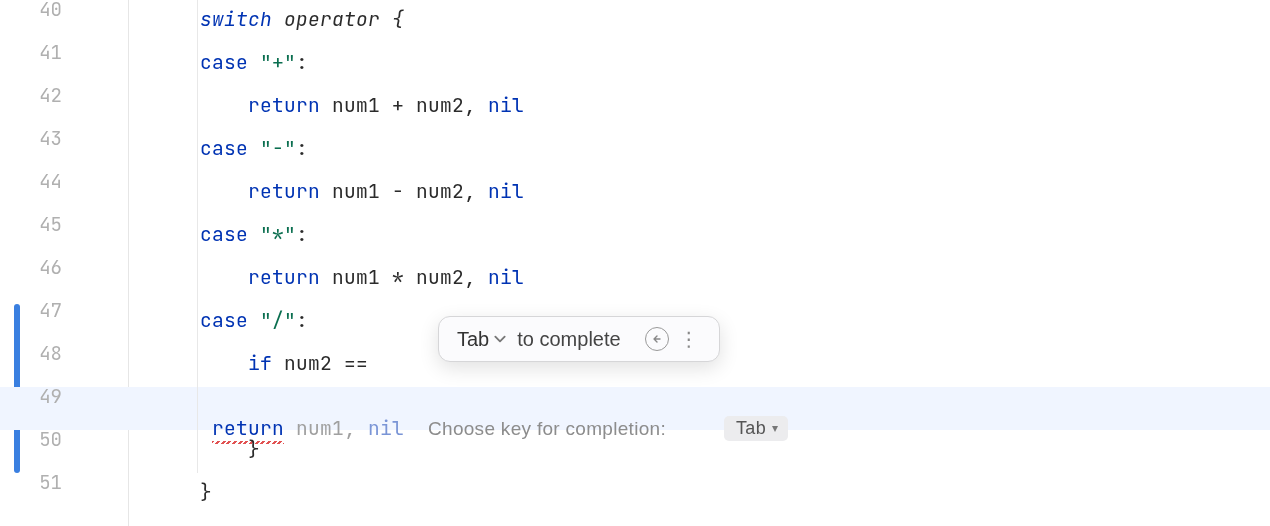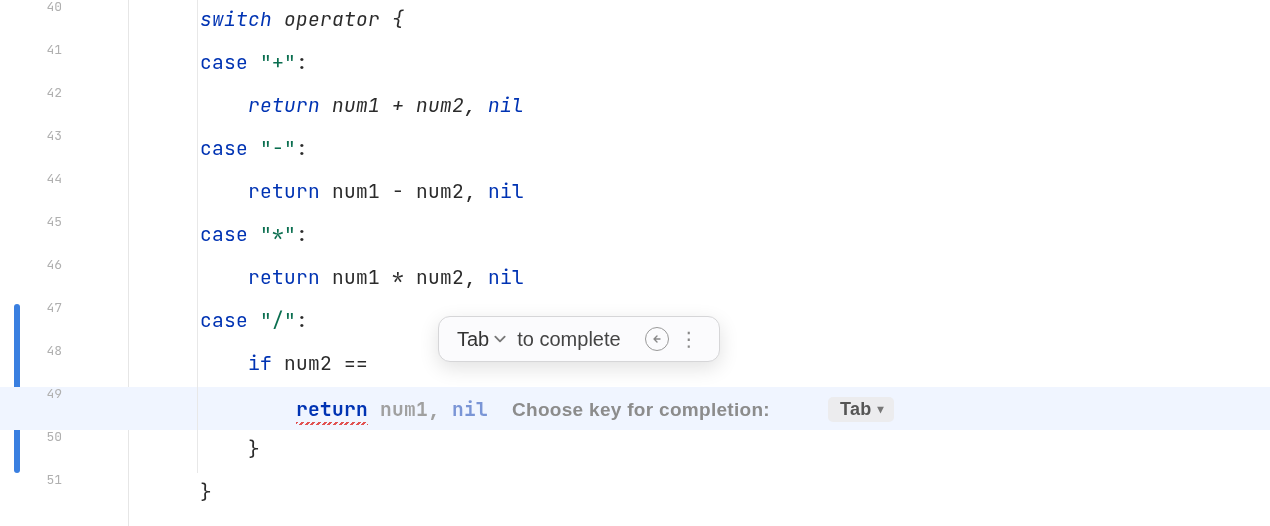"40" .gutter { font-size: 13px -> 19px }
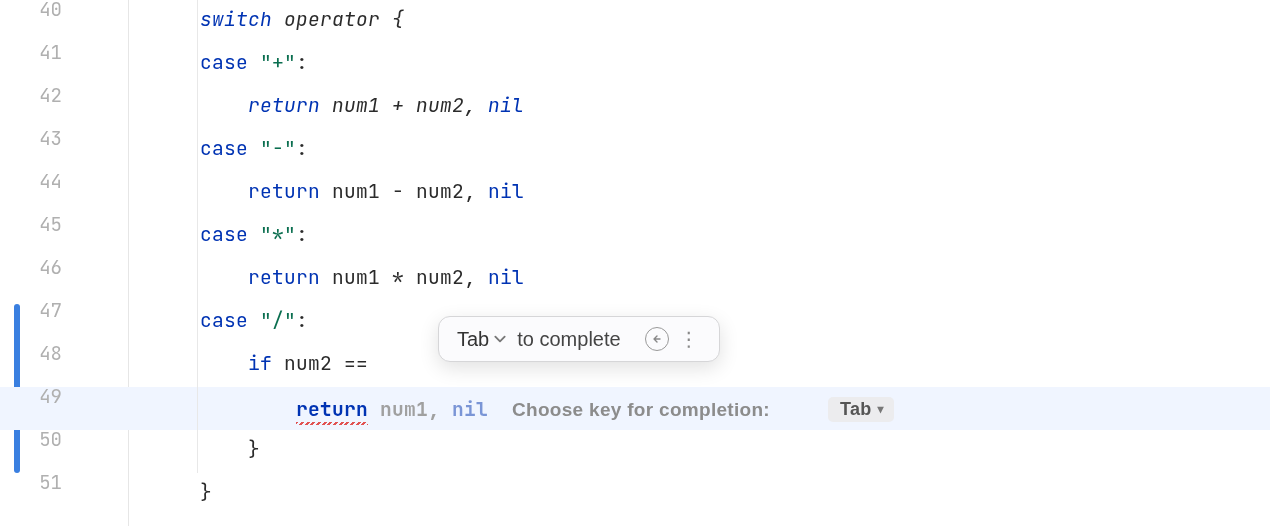"return num1 + num2, nil" div.code { font-style: italic -> none }
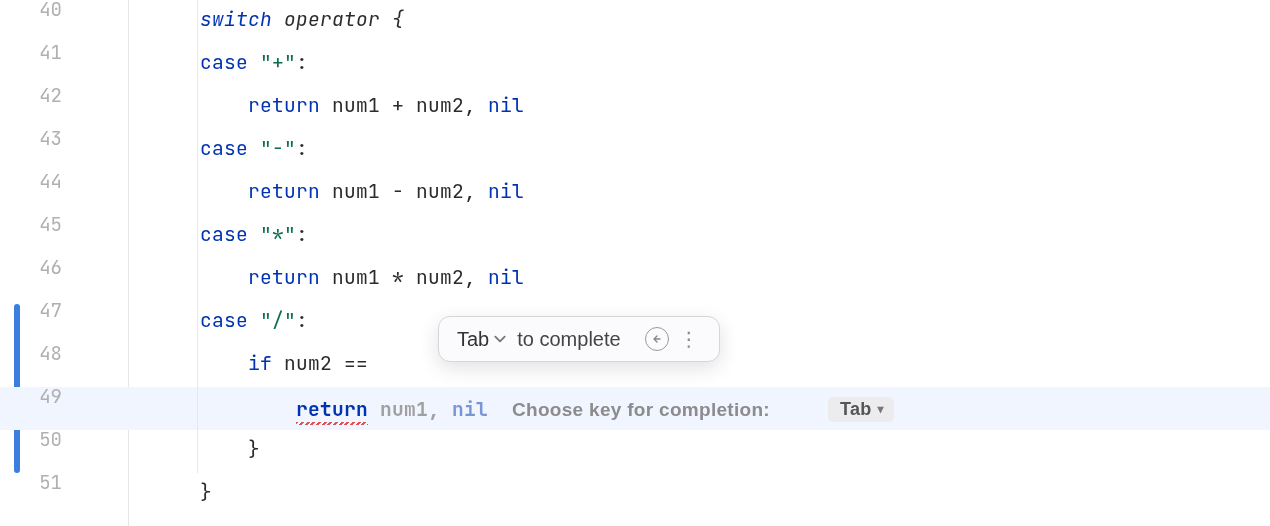"49" .line.hl { flex-direction: none -> column }
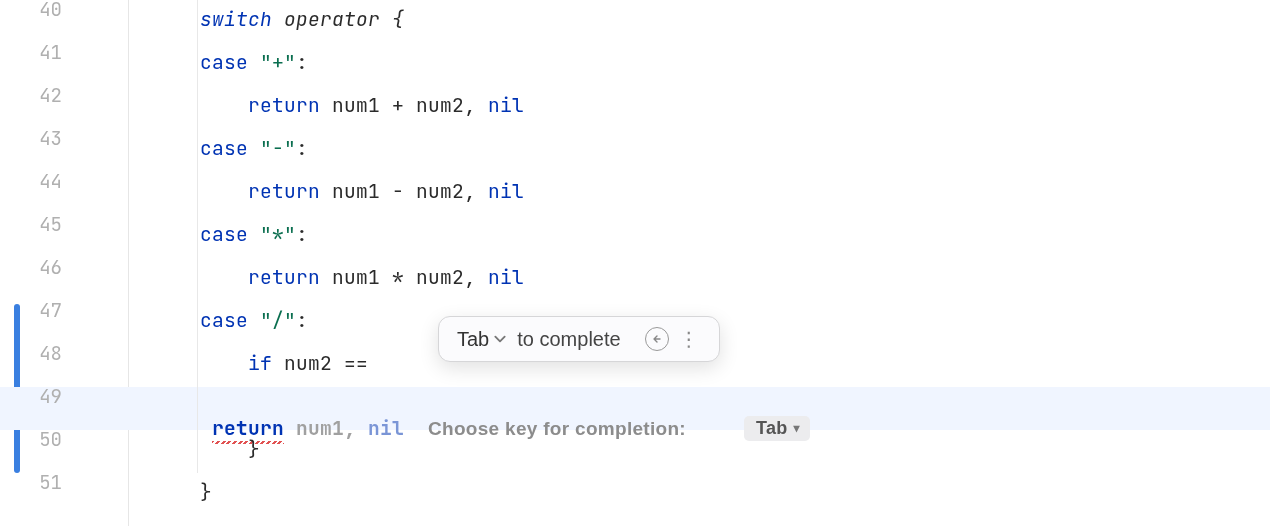"return num1, nil" div.code { font-weight: bold -> none }
